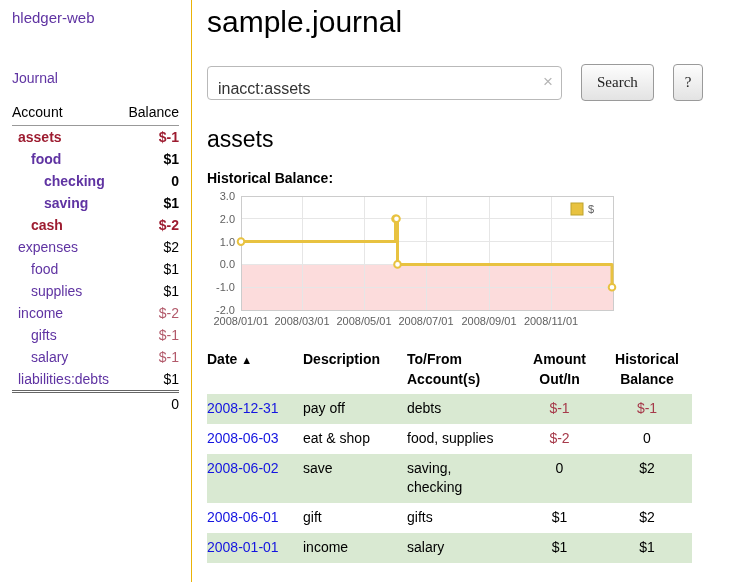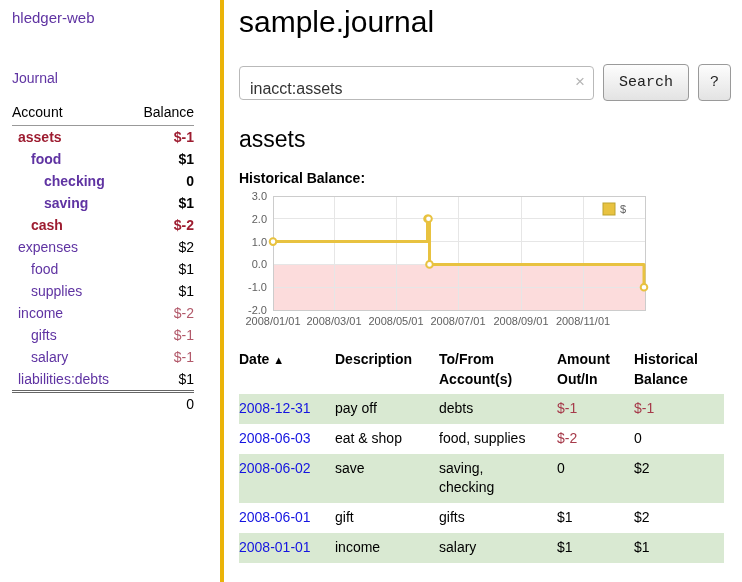"hledger-web" .sidebar { border-right: 4px solid #eab308 -> 1px solid #eab308; padding: 9px 26px 0 12px -> 9px 12px 0 12px; width: 224px -> 192px }
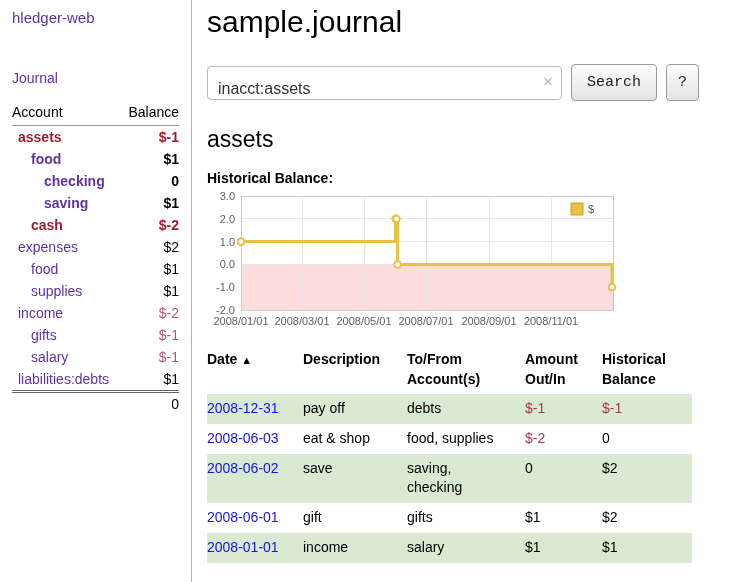"Search" .btn { font-family: Liberation Mono, monospace -> Liberation Serif, serif; margin-left: 9px -> 19px }
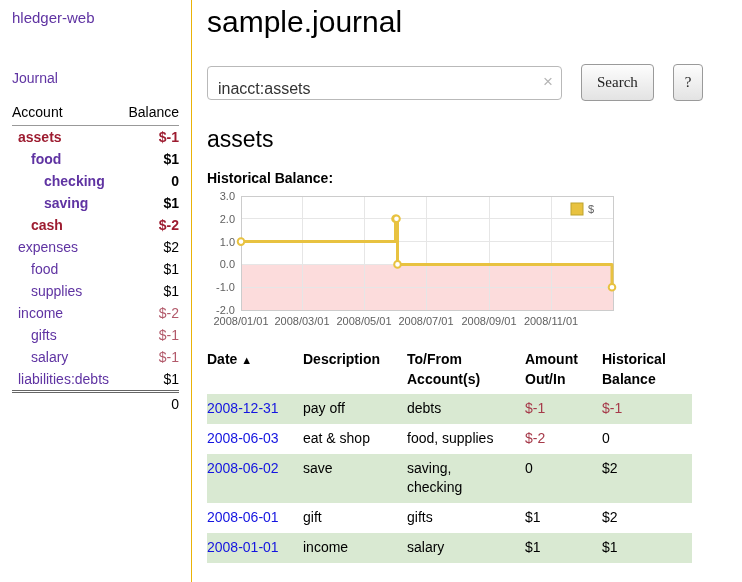"Amount" .txn-table th.r,.txn-table td.r { text-align: left -> center }
